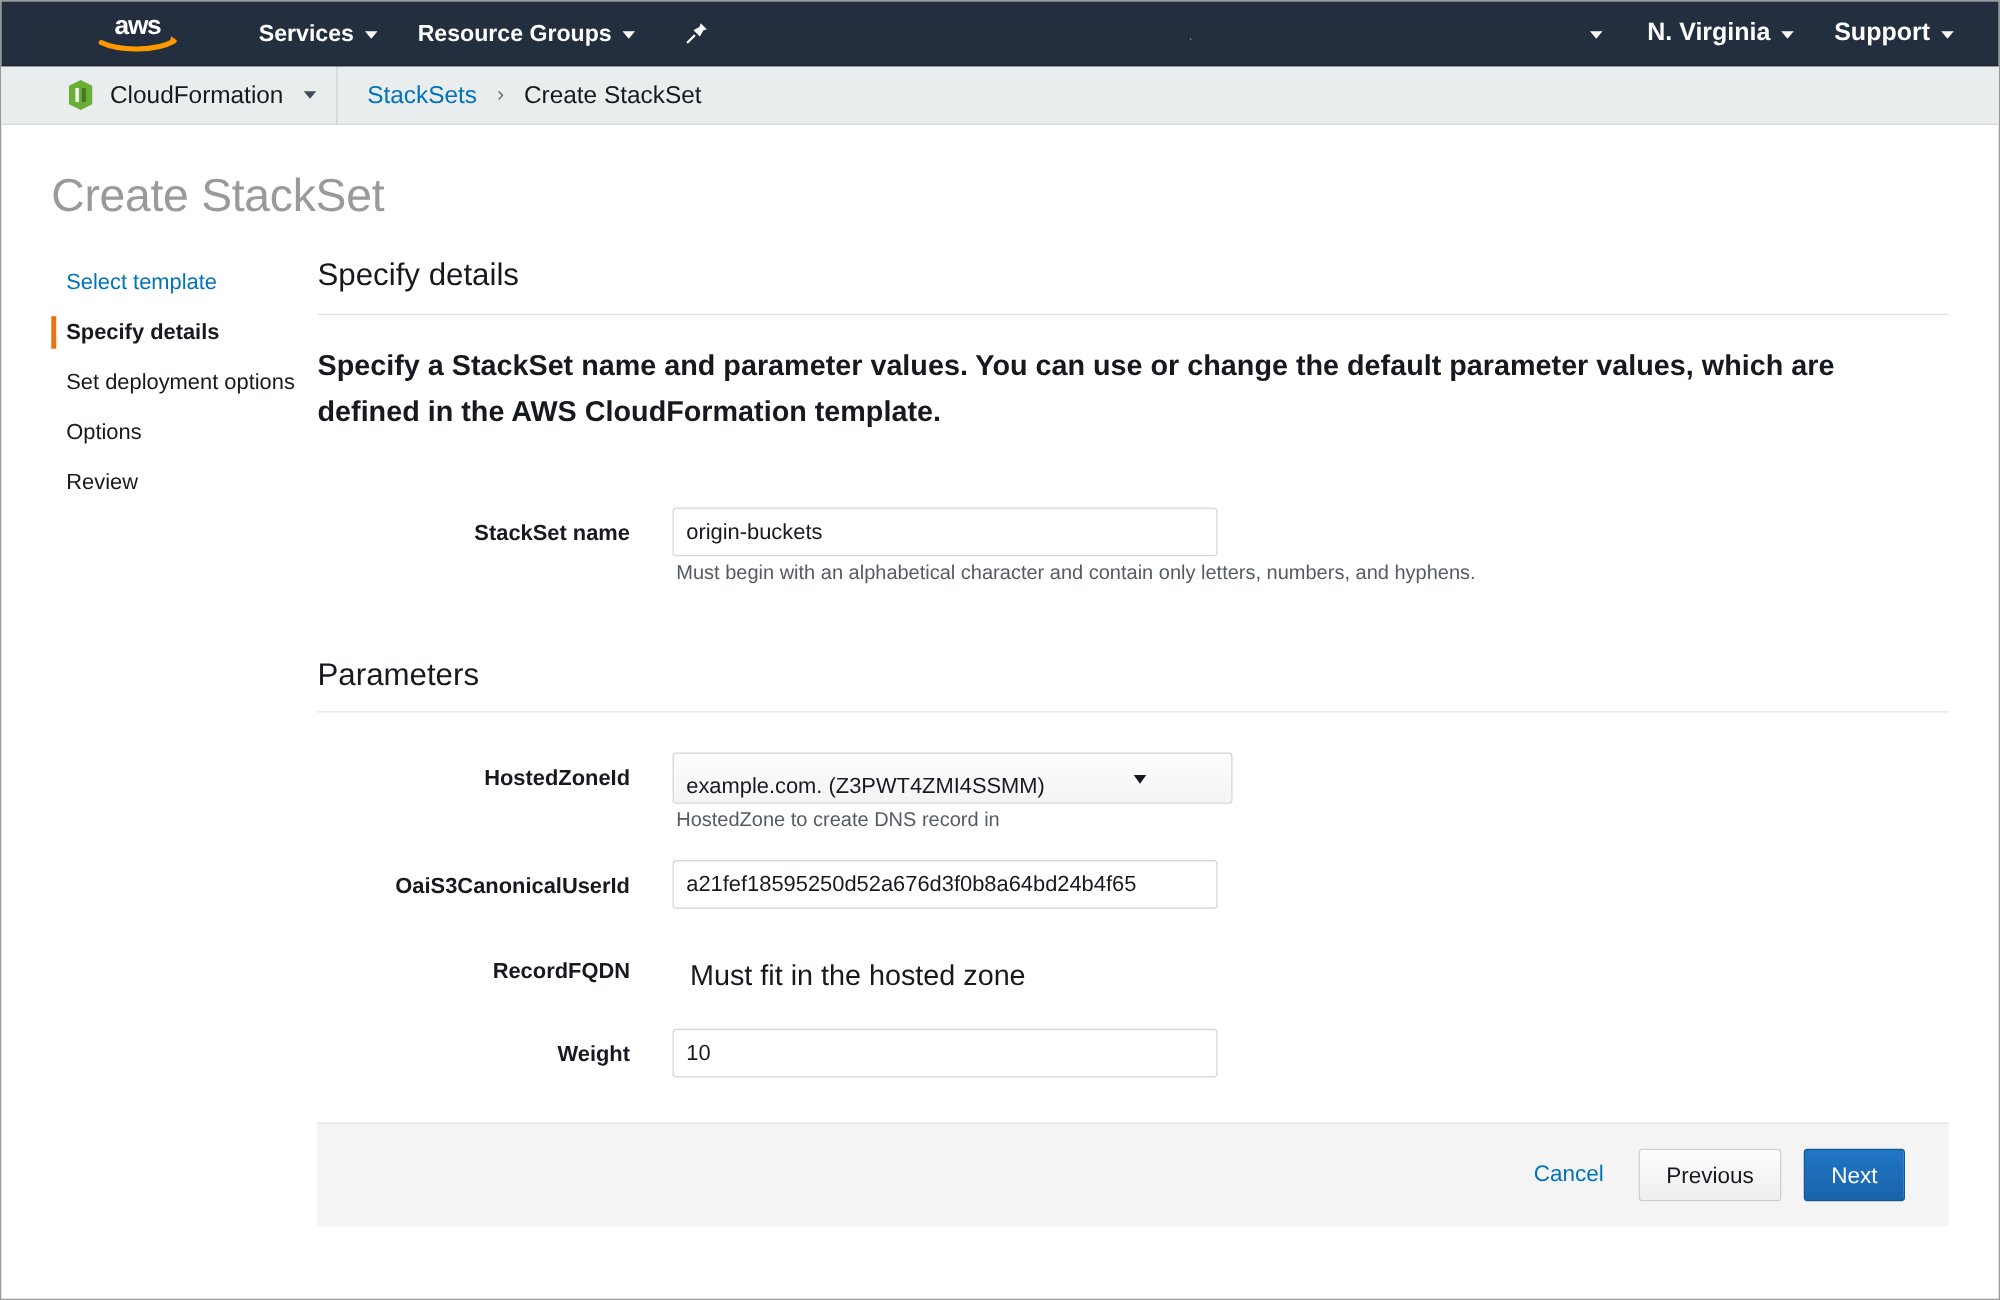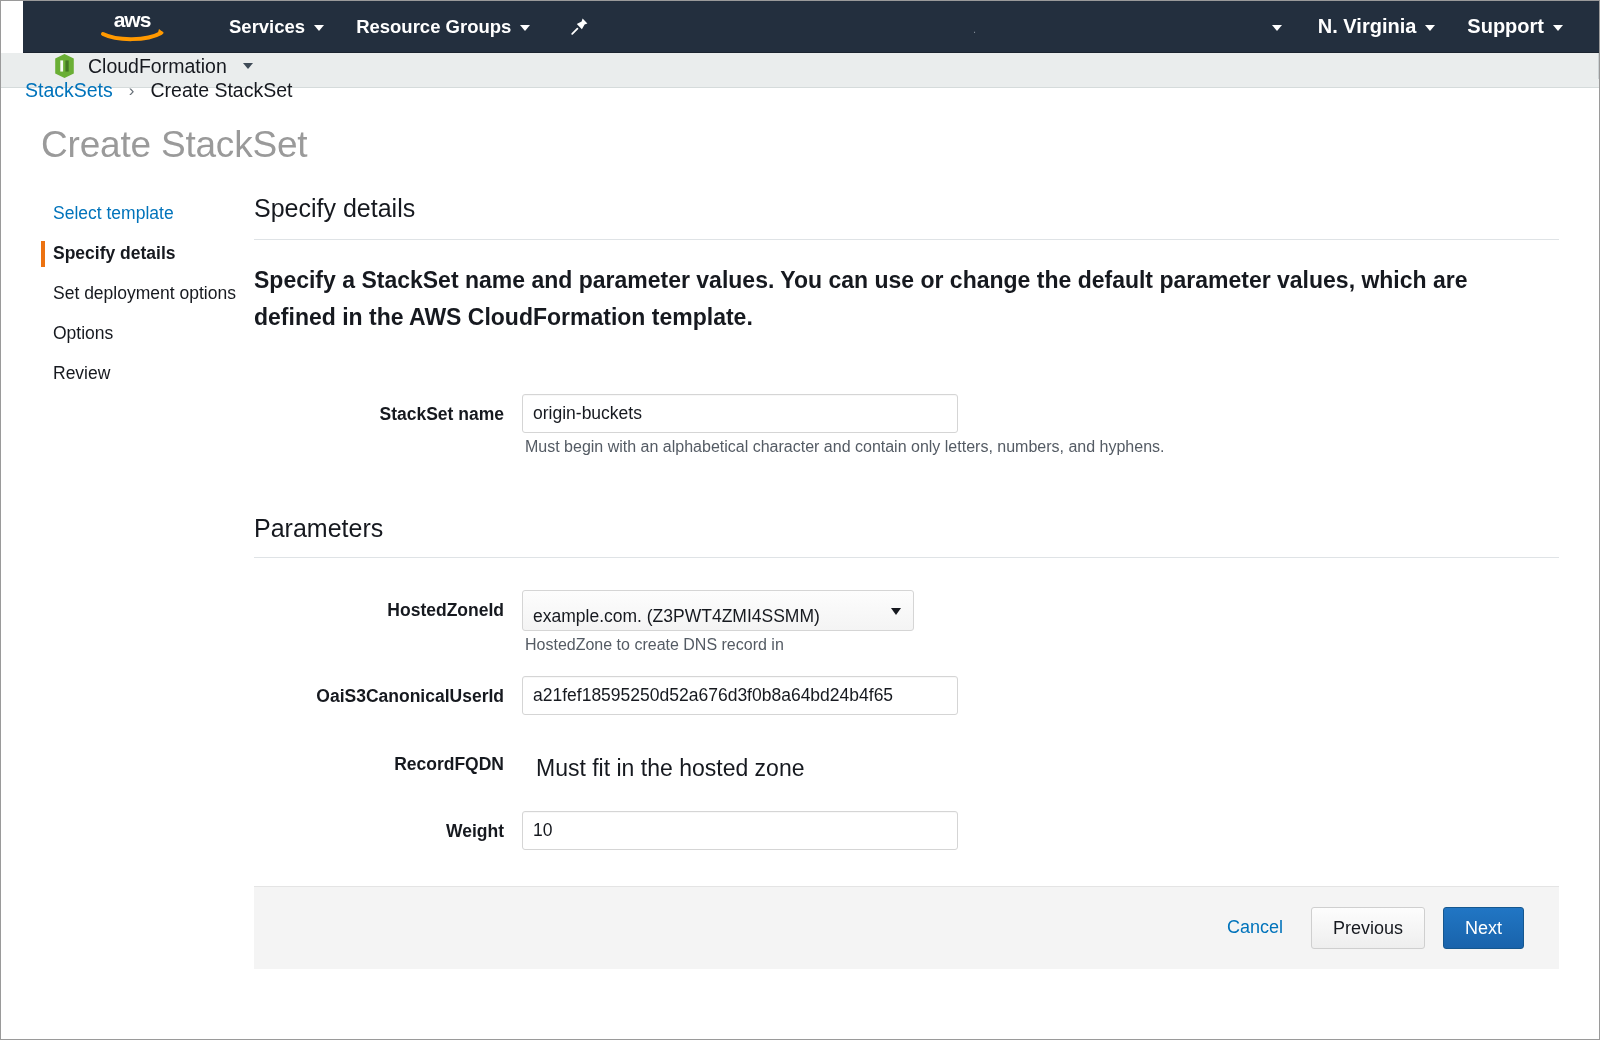"aws" .topnav { margin-left: 22px -> none }
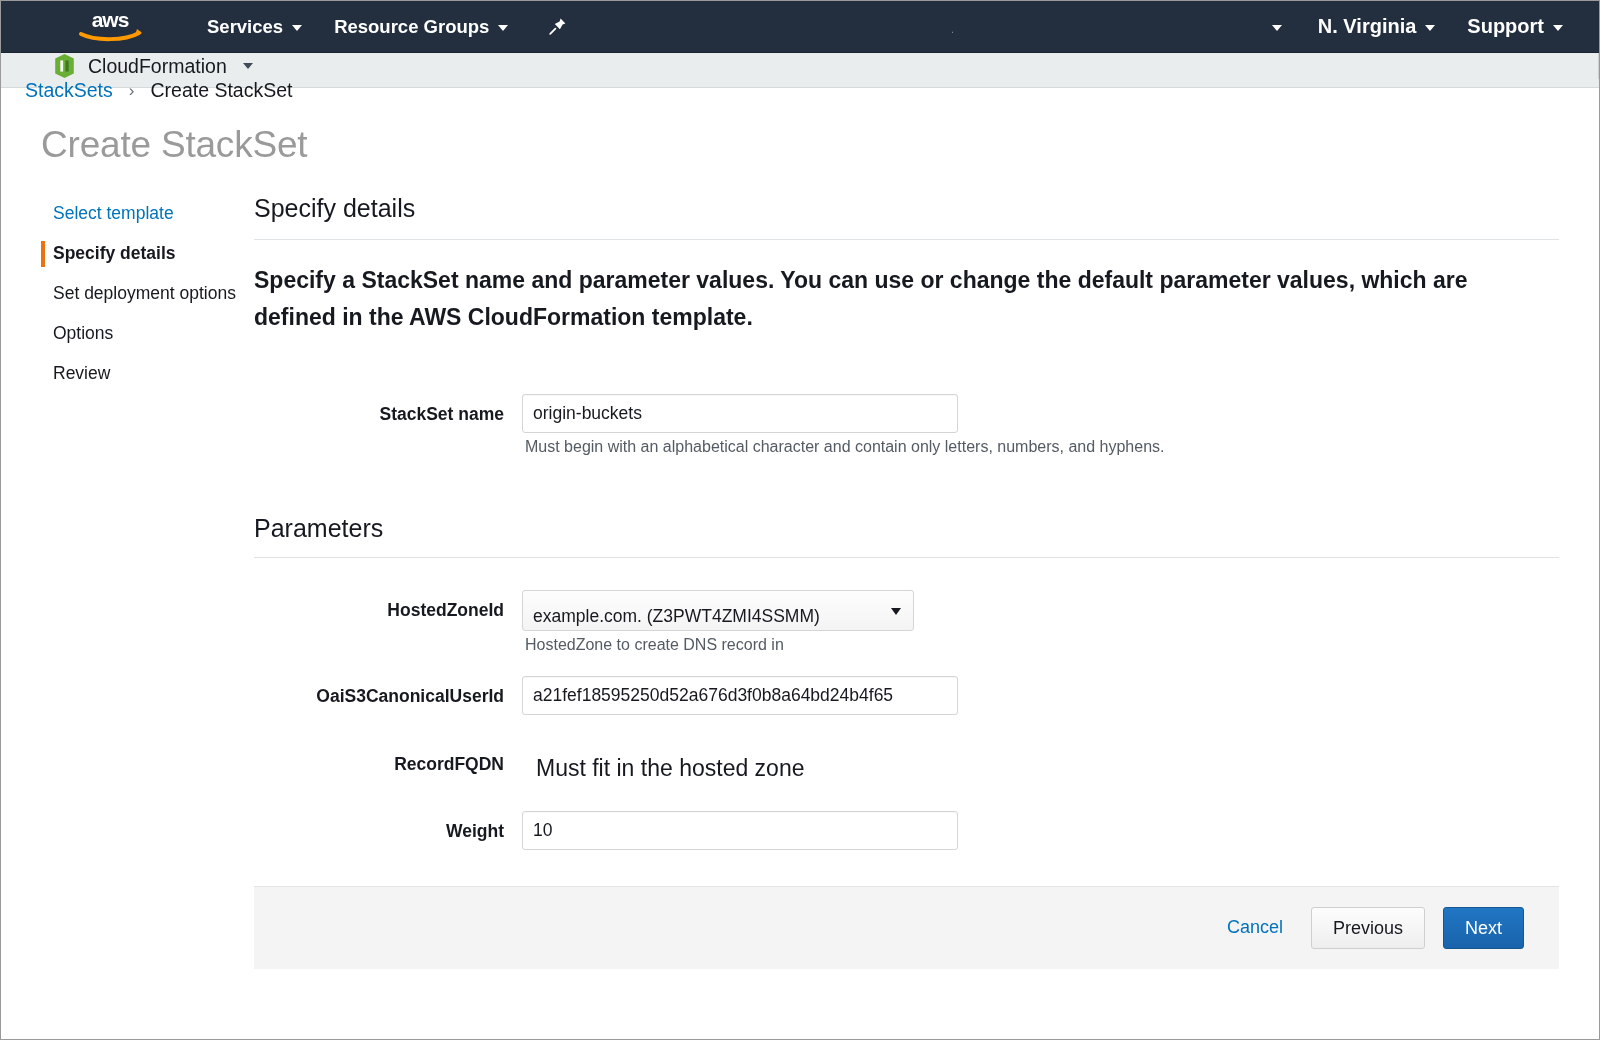"CloudFormation" .crumbbar { align-items: none -> center; flex-direction: column -> none; height: 35px -> 47px }
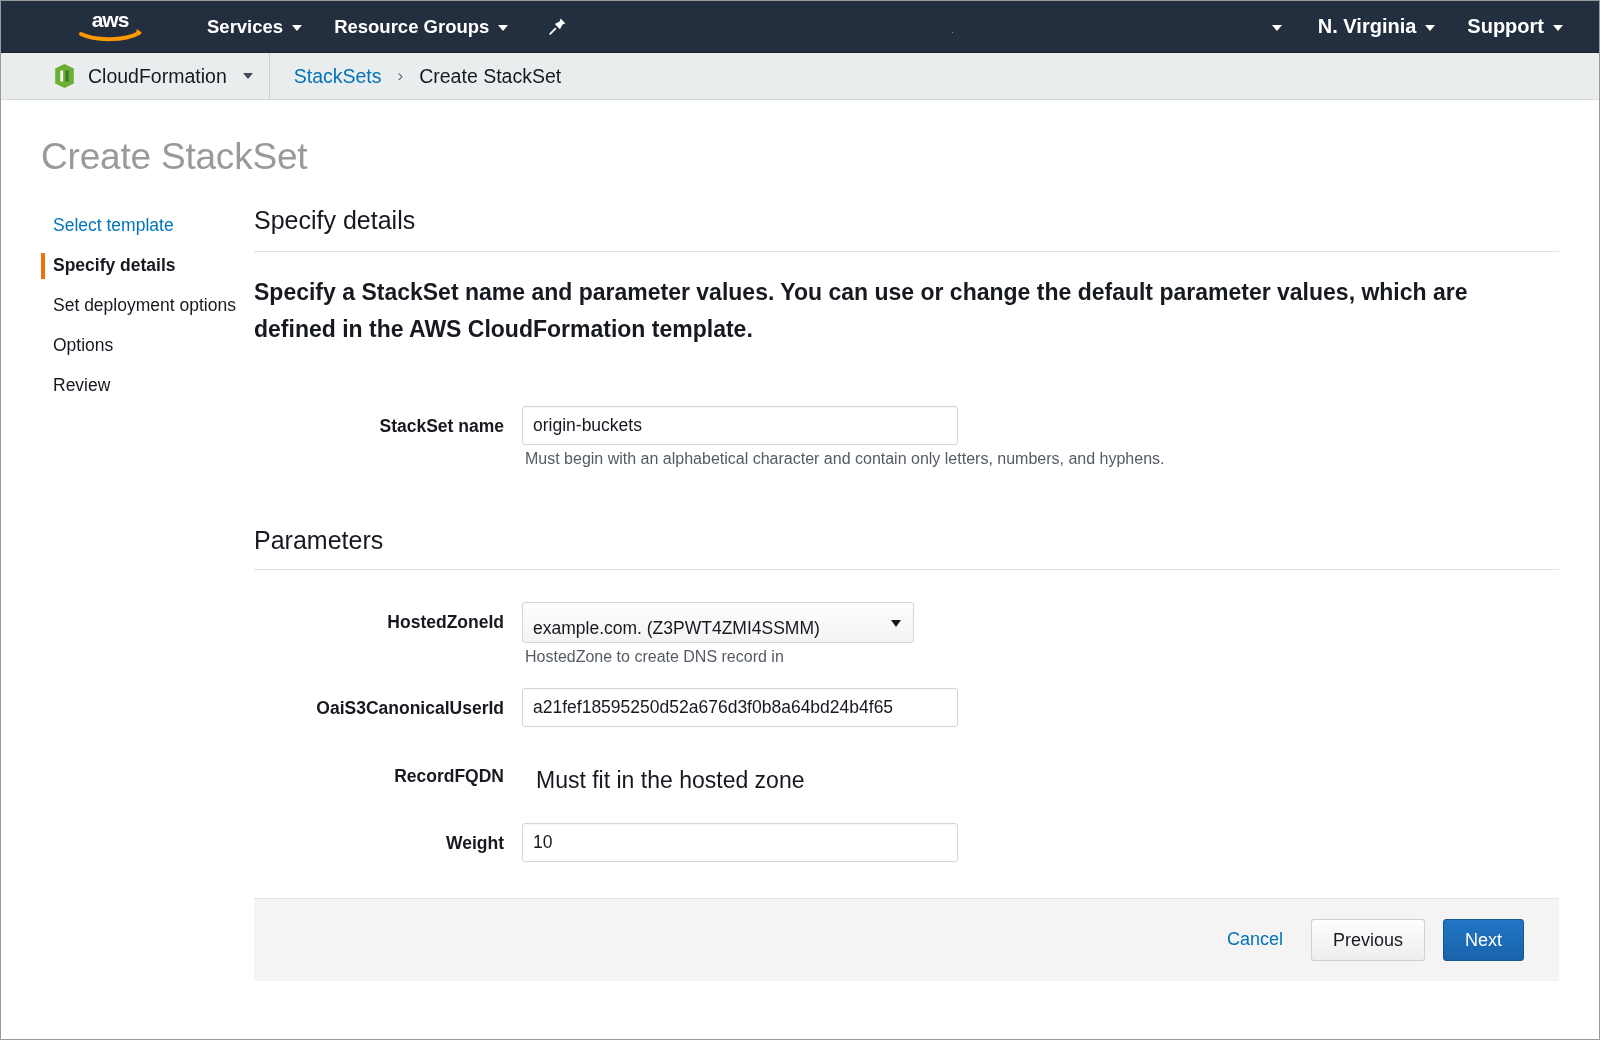"StackSet name" .frow { gap: none -> 16px }
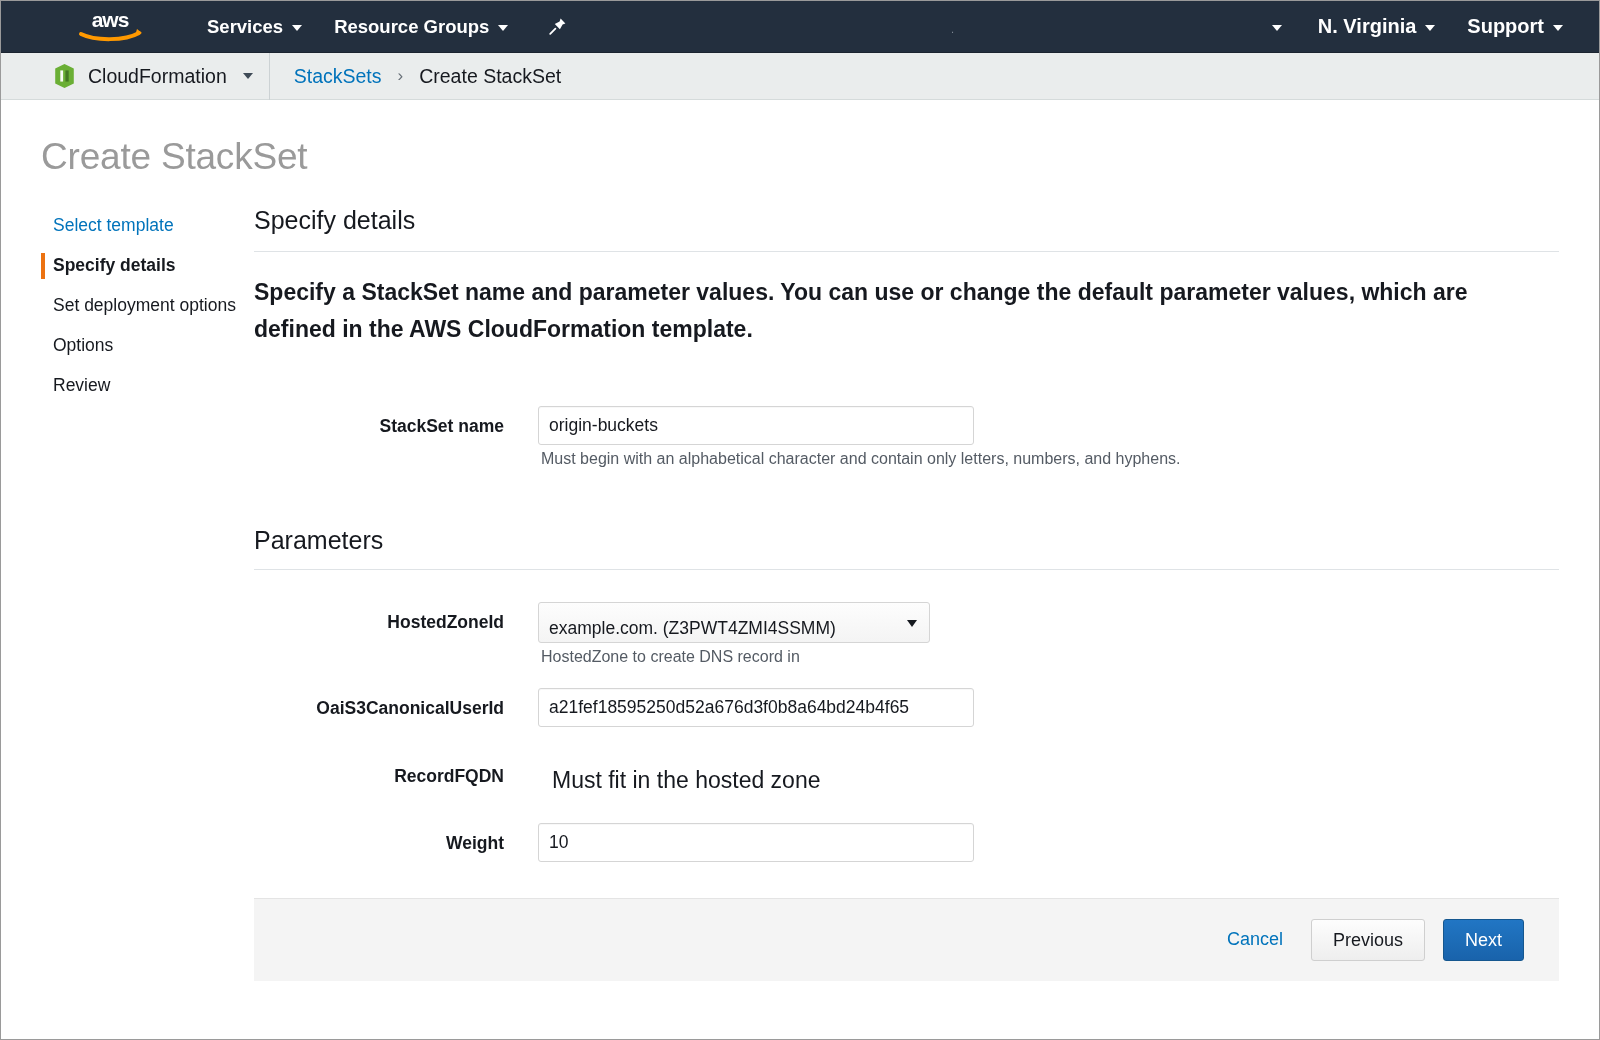"example.com. (Z3PWT4ZMI4SSMM)" .selbox { width: 392px -> 448px }
